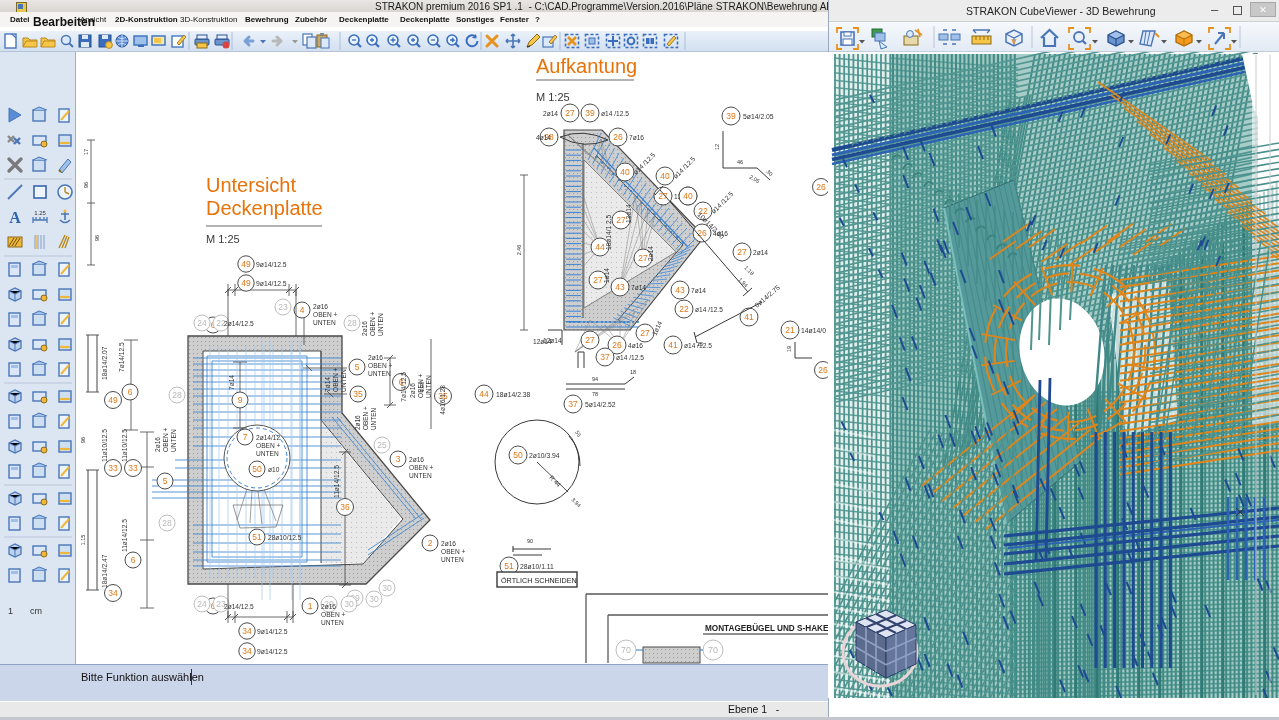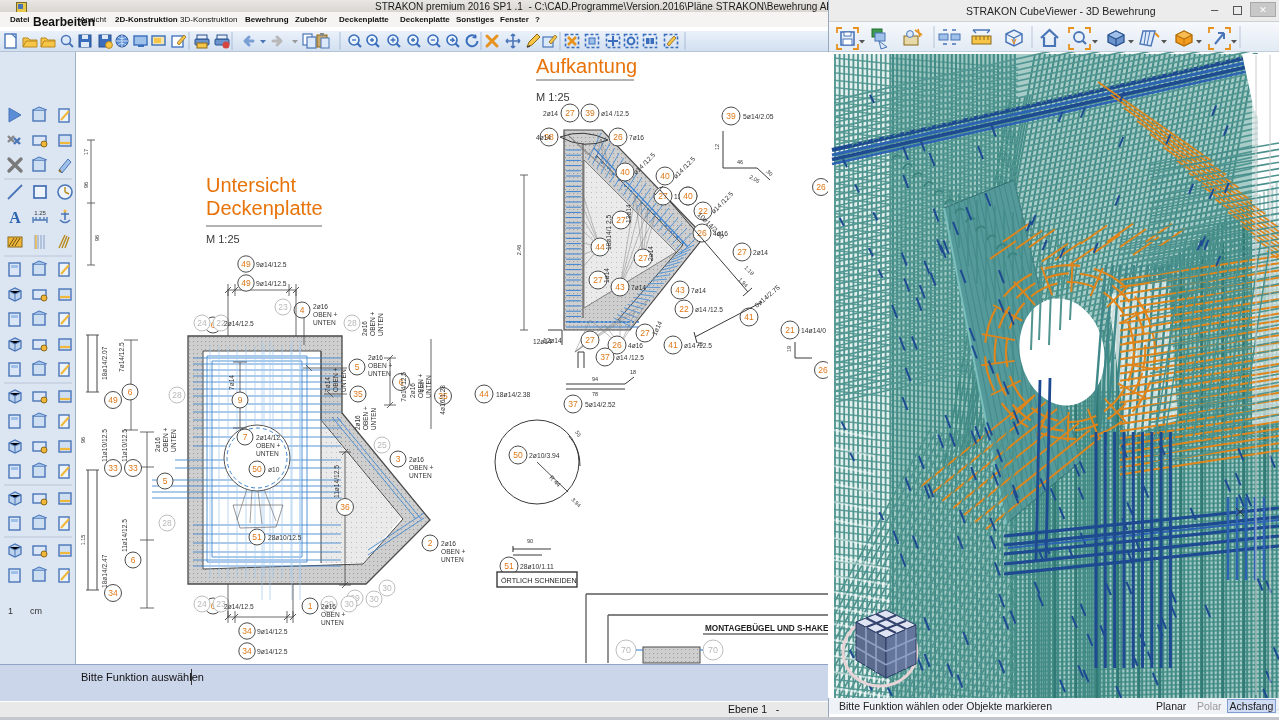"Bitte Funktion wählen oder Objekte" div.abs { html: <div> <span>Bitte Funktion wählen oder Objekte markieren</span> <span>Planar</span> <span>Polar</span> <div>Achsfang</div> <span>.::</span> </div> -> none }
